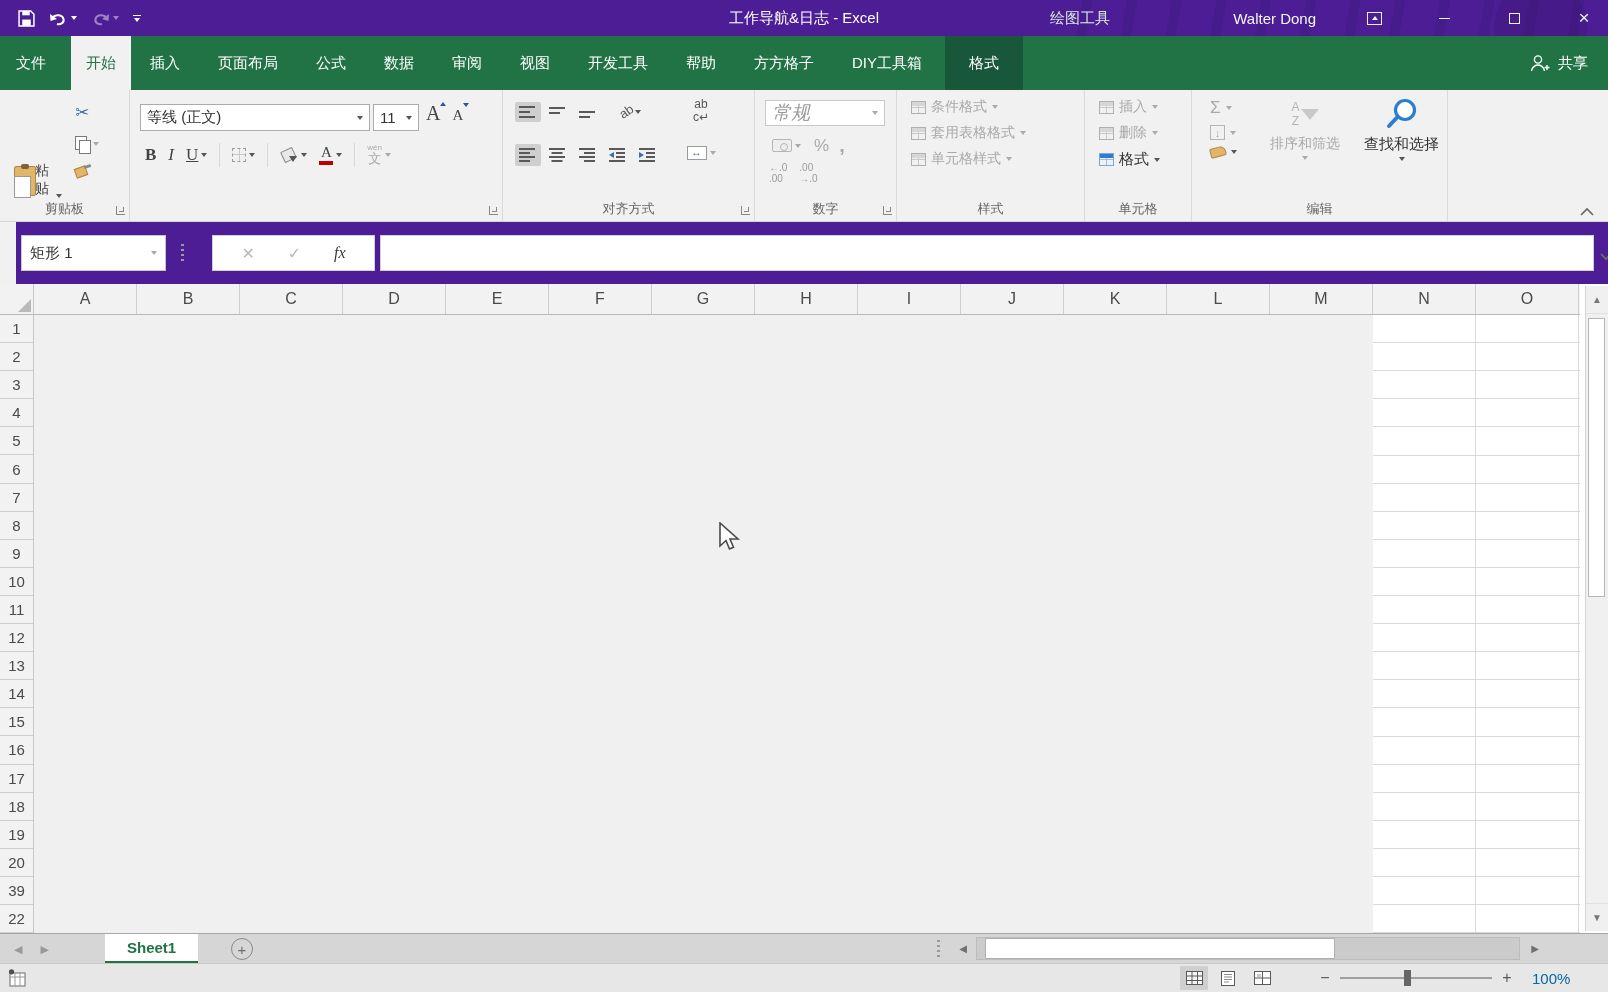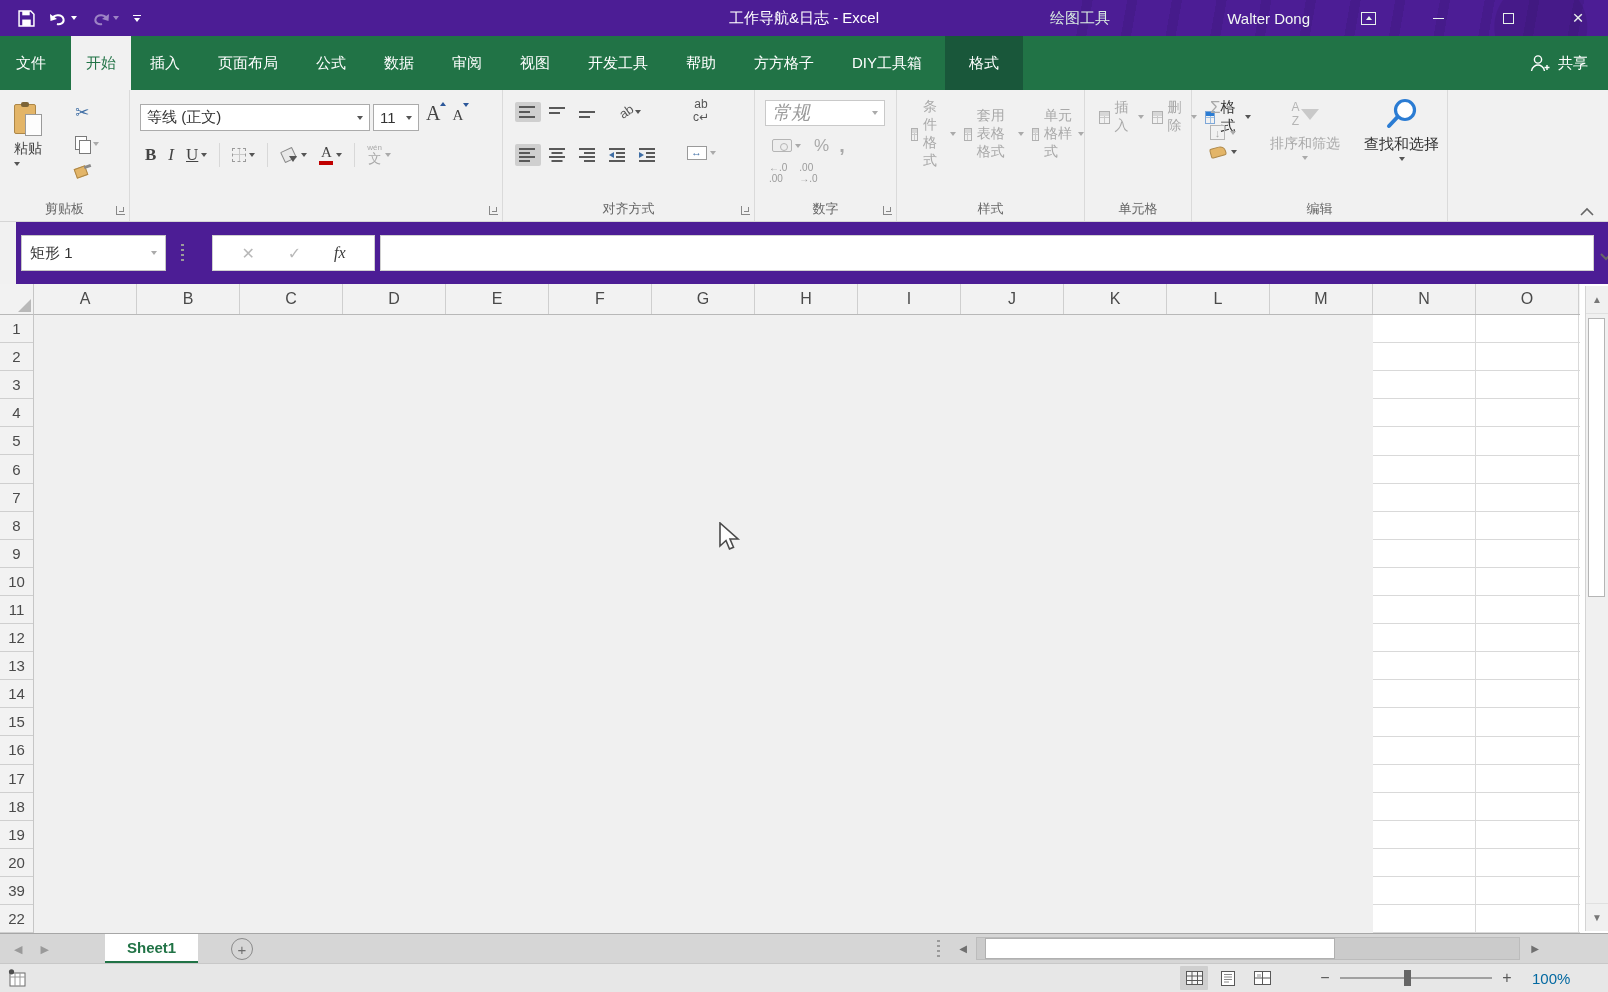"Walter Dong" .tb-right { right: 8px -> 2px }
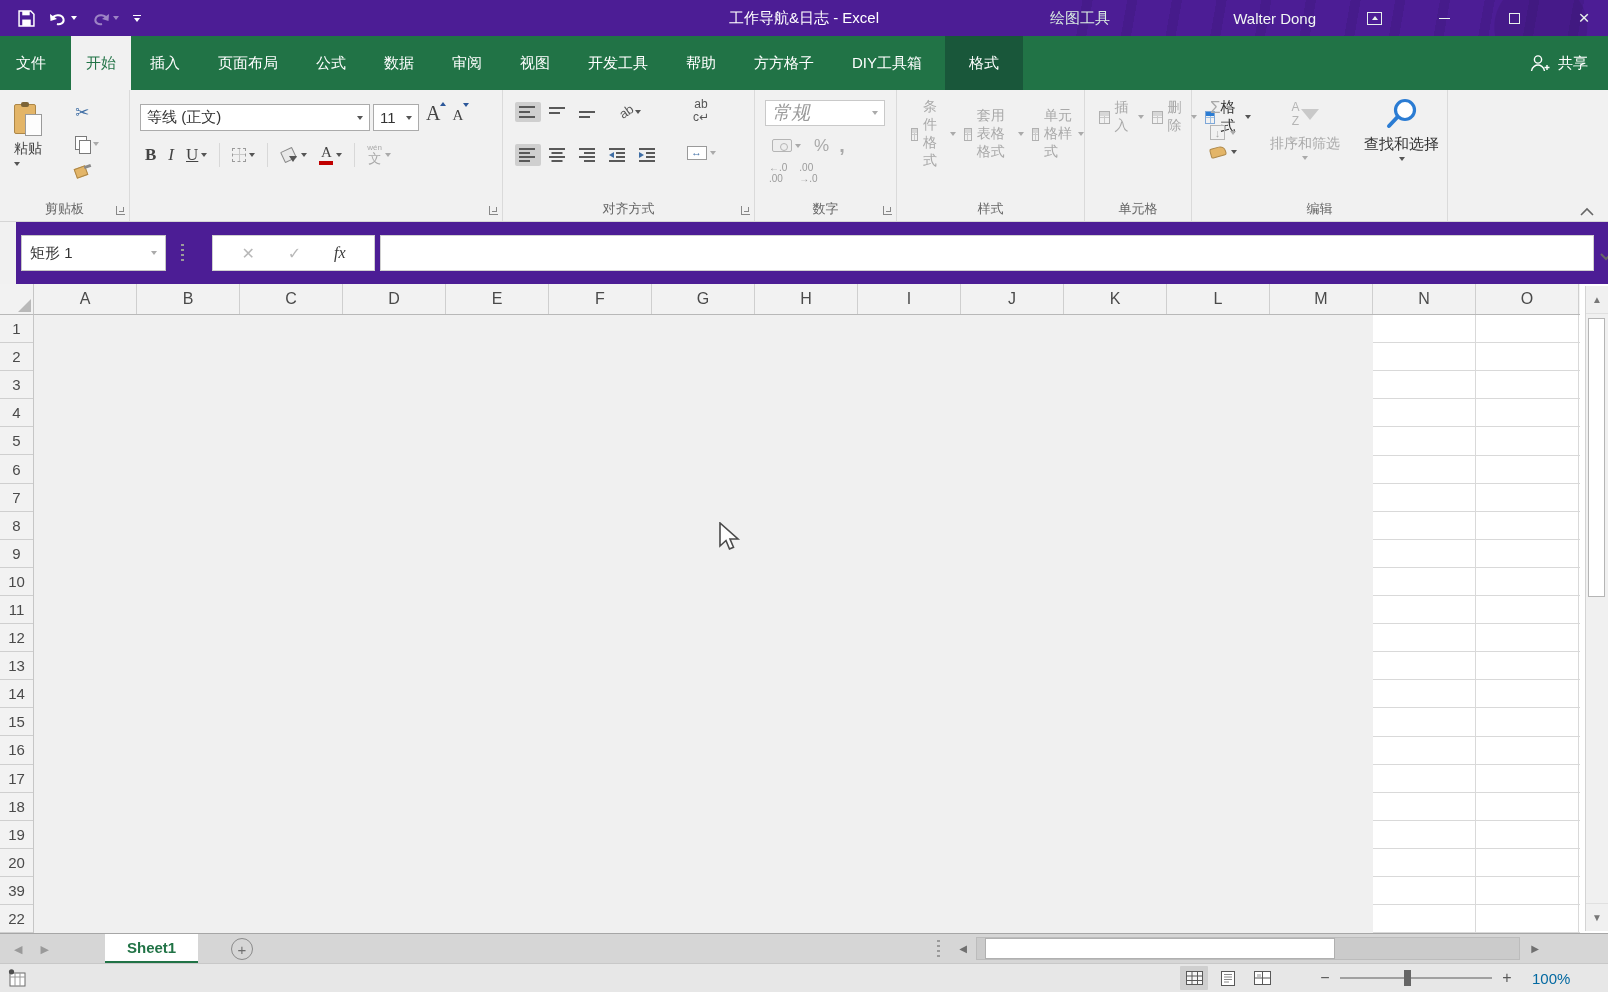"条件格式" .stackrows { flex-direction: none -> column }
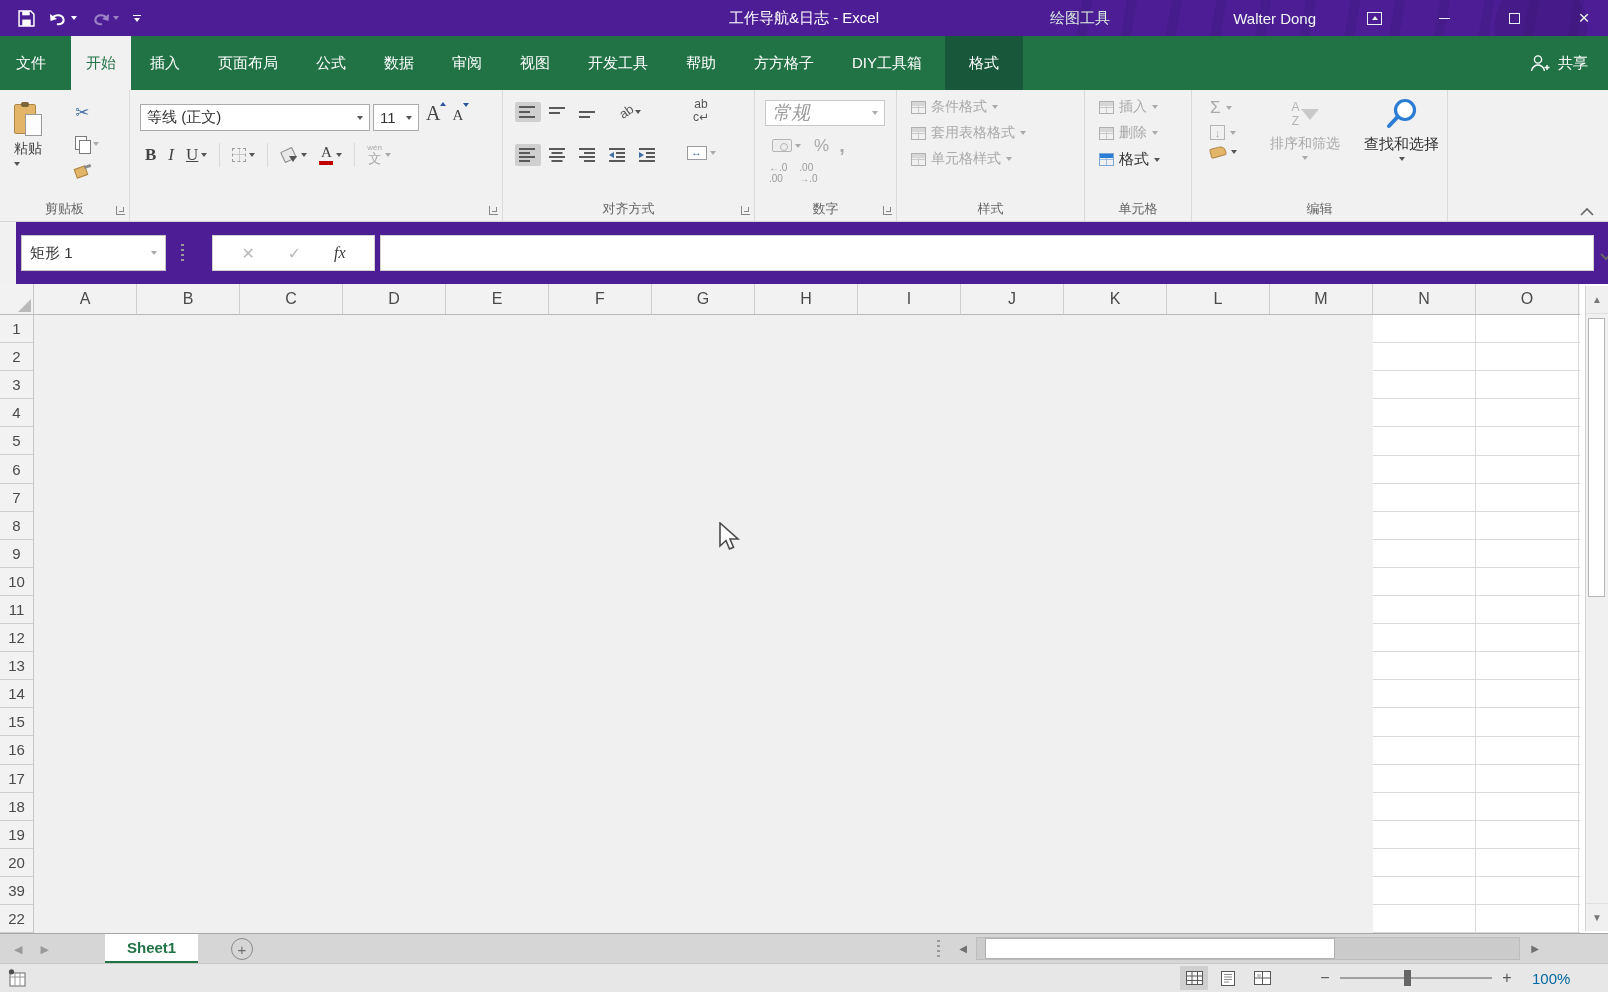"粘贴" .pastebtn { align-items: flex-start -> flex-end; flex-direction: column -> row }
